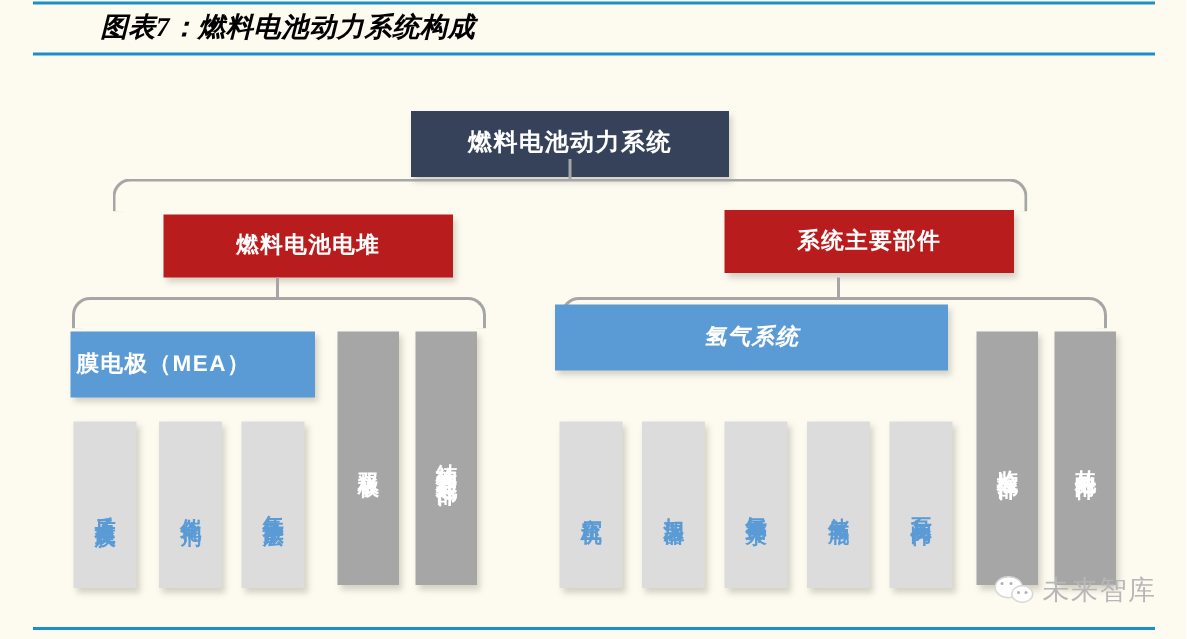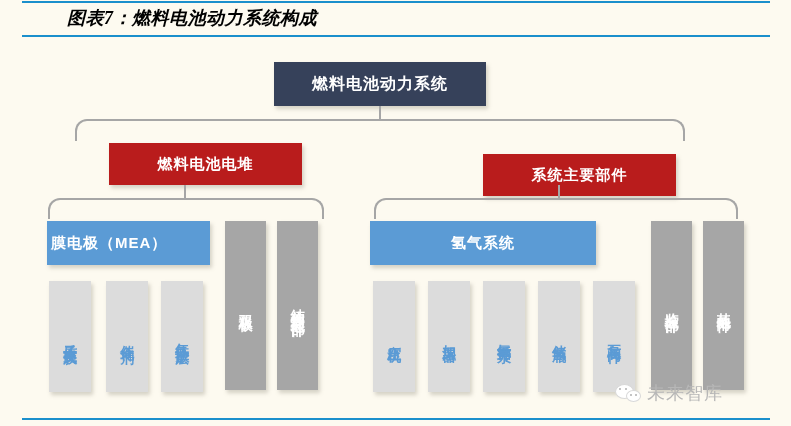"燃料电池动力系统" .node.root { margin-top: none -> 12px }
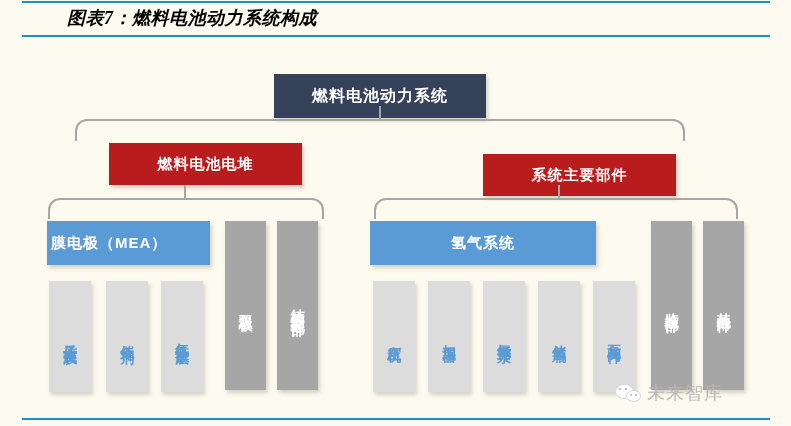"系统主要部件" div.node { top: 154px -> 140px }
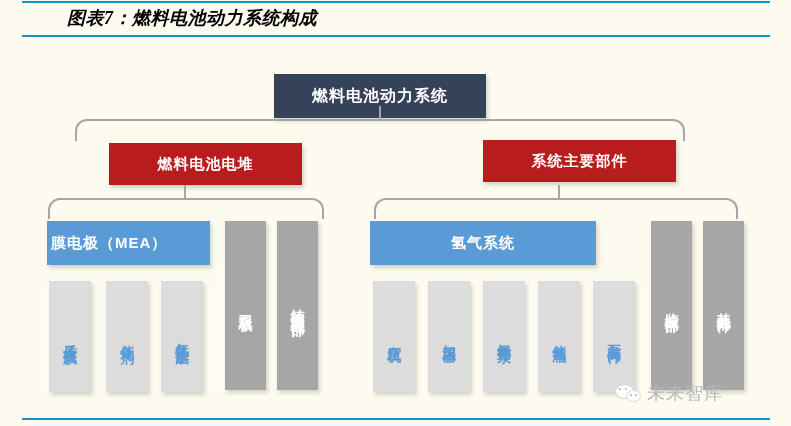"氢气系统" div.node { font-style: none -> italic; top: 221px -> 203px; width: 226px -> 262px }
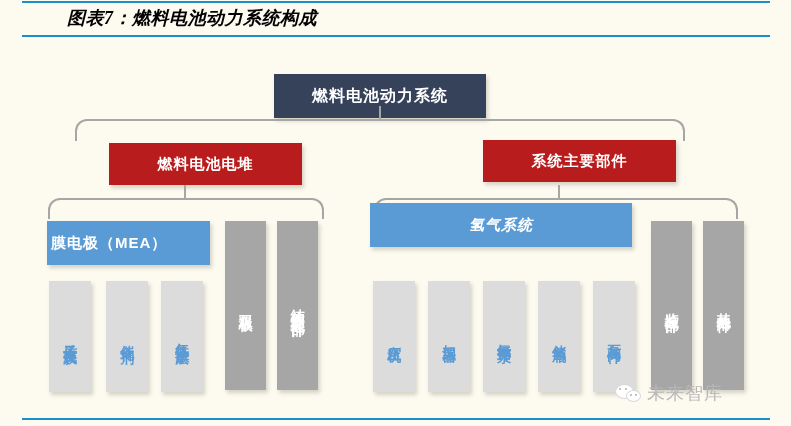"未来智库" div.watermark { left: 615px -> 663px }
